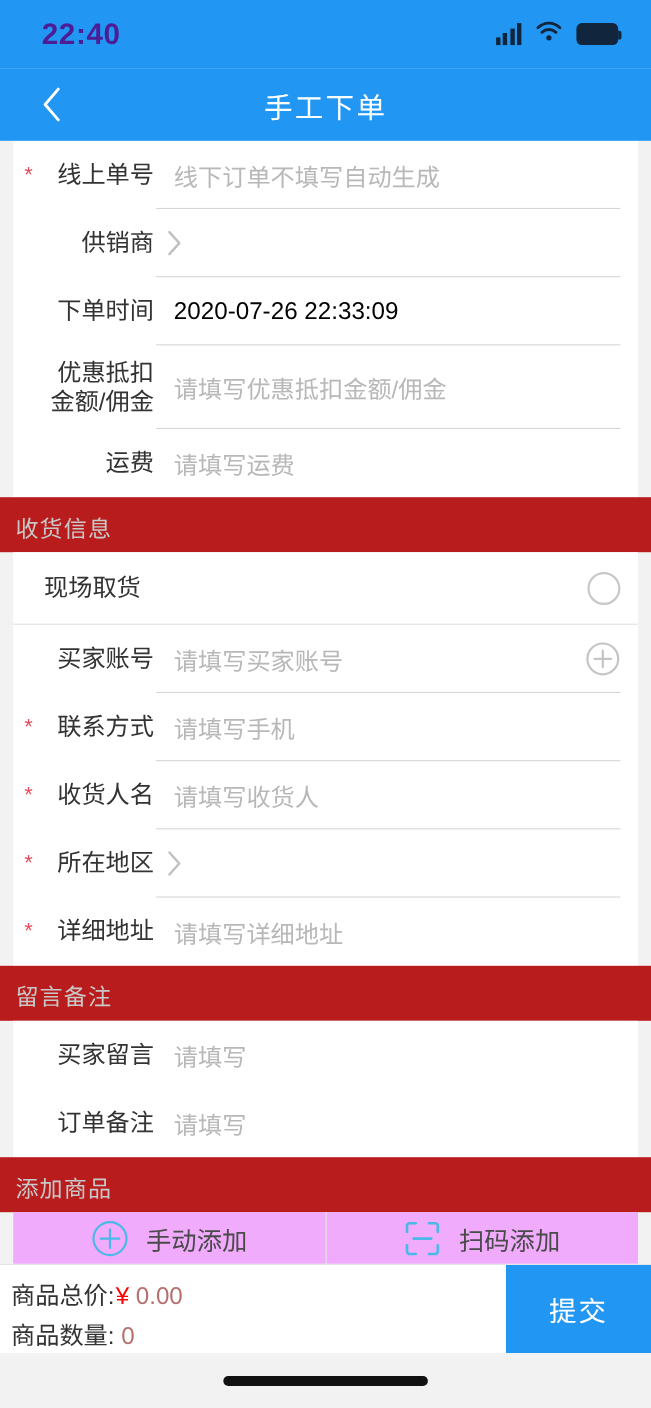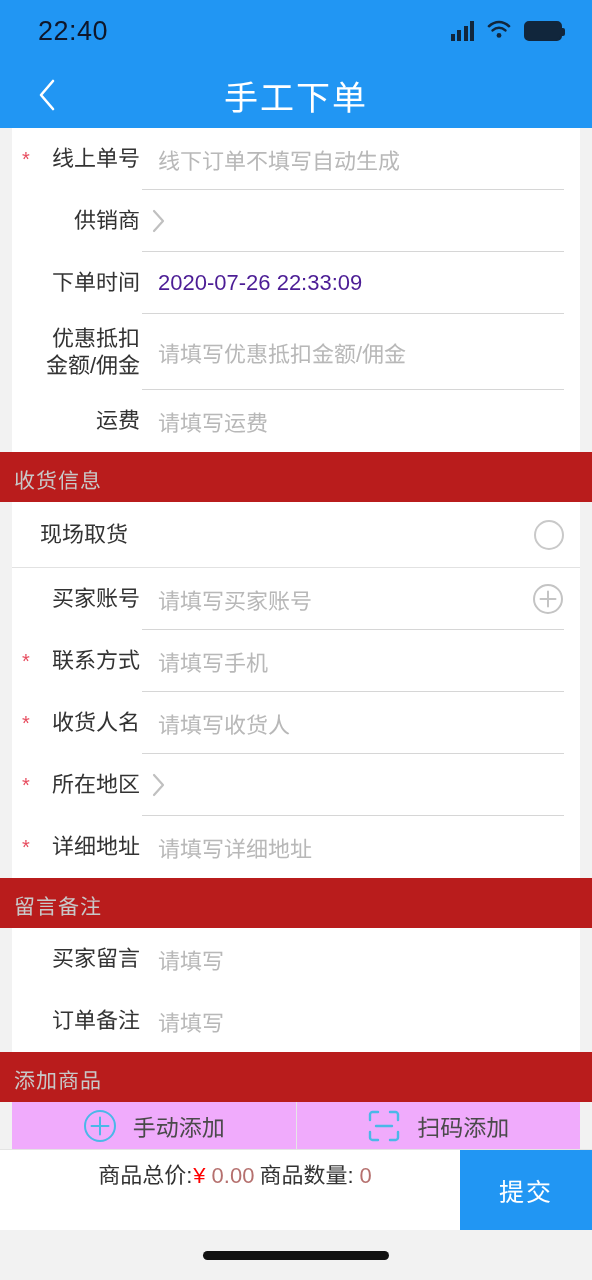"22:40" .status-time { color: #0f172a -> #4c1d95; font-weight: normal -> bold }
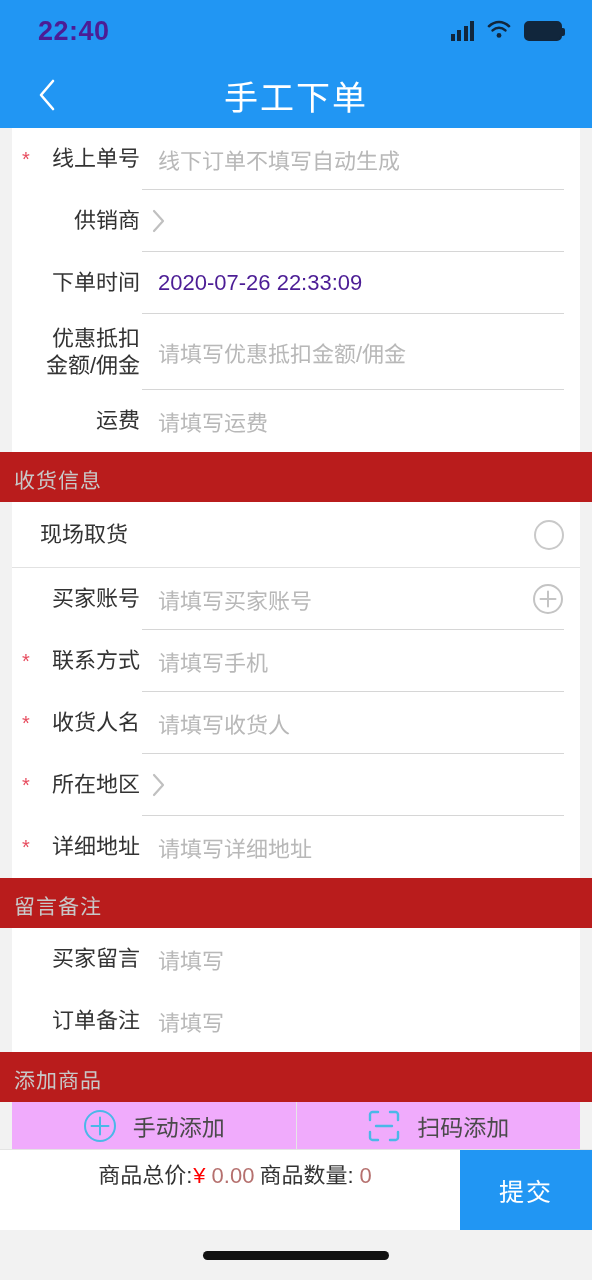"手工下单" .nav-title { font-size: 34px -> 26px }
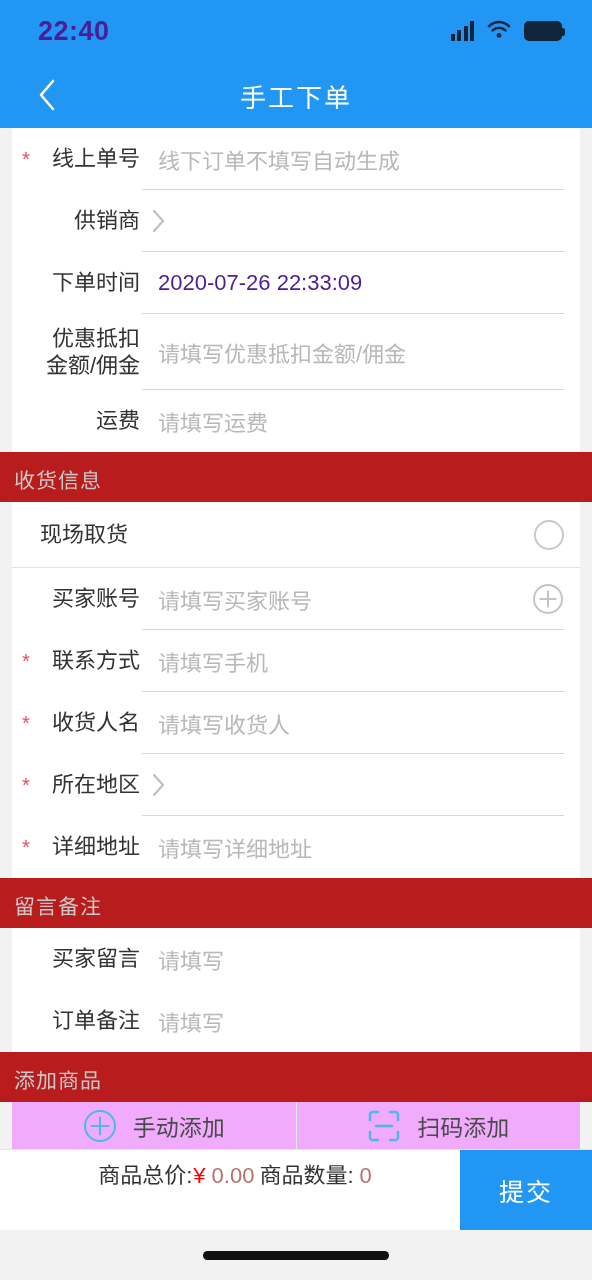"2020-07-26 22:33:09" .row .value.filled { color: #4c1d95 -> #000000 }
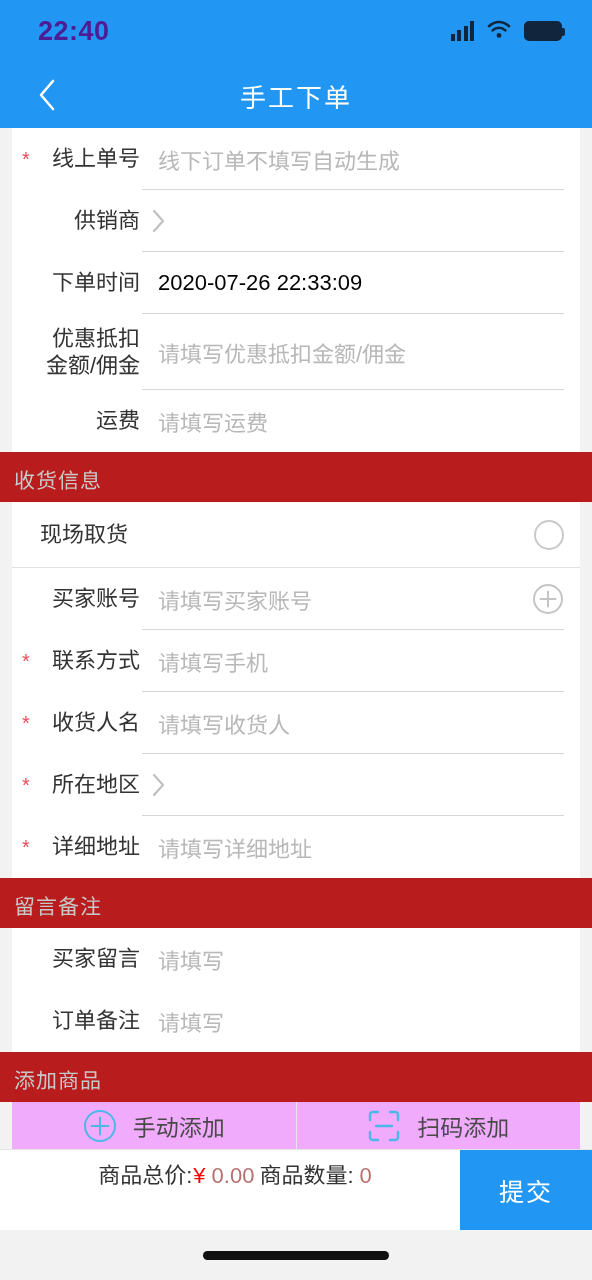"商品总价:¥ 0.00" .totals { flex-direction: row -> column }
